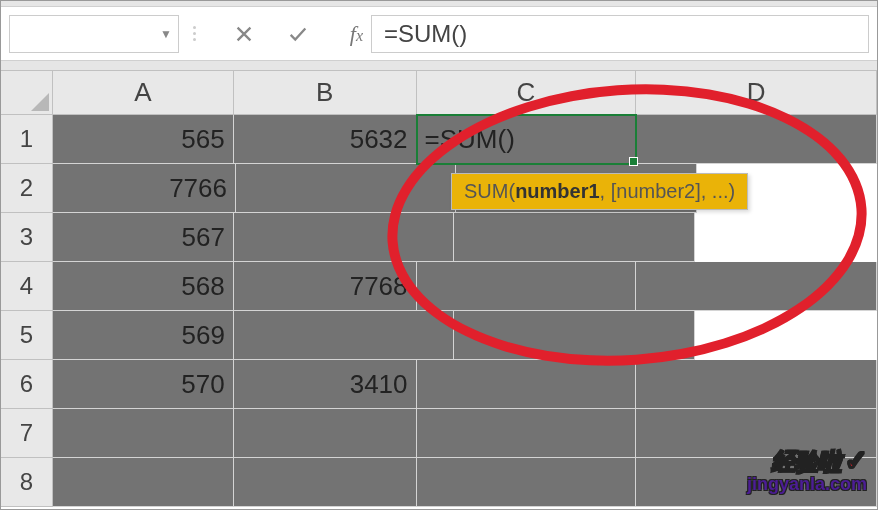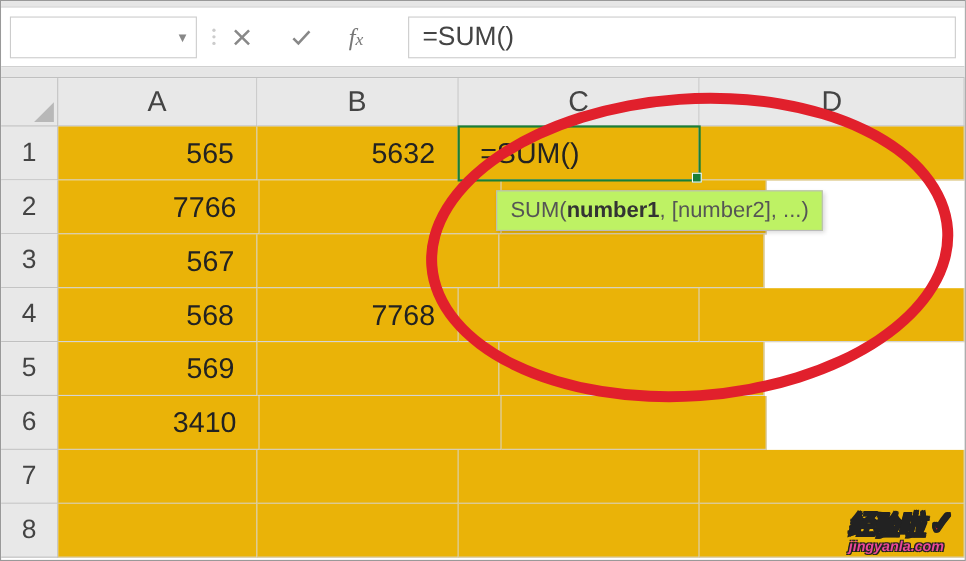"fx" .fb-btn { justify-content: flex-start -> flex-end }
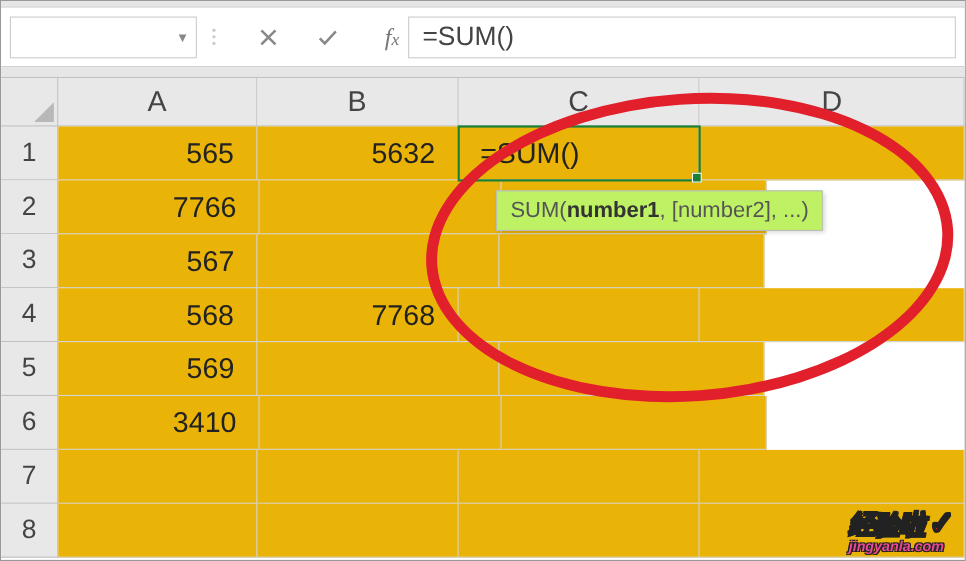"565" .cell { background: #eab308 -> #737373; padding: 0 20px -> 0 8px }
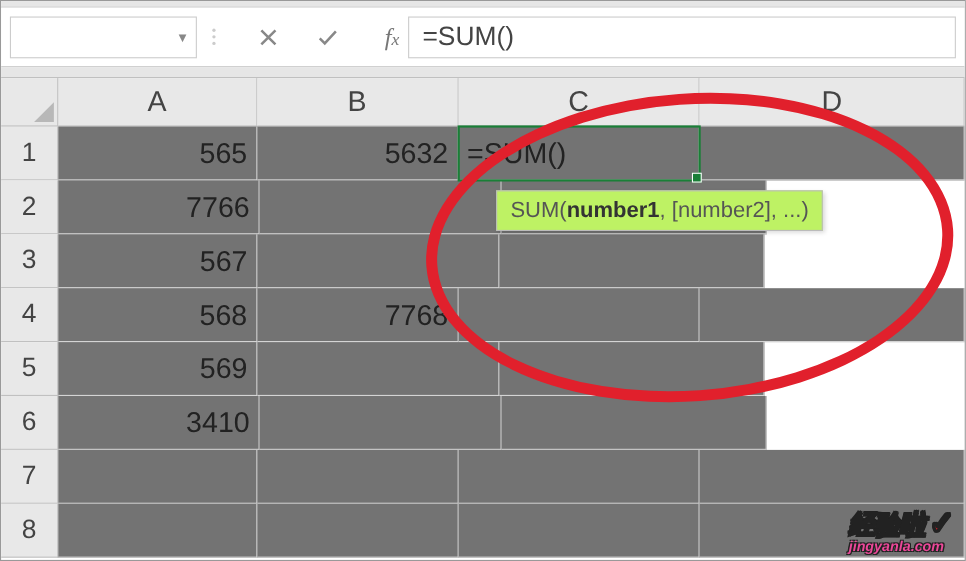"SUM(number1, [number2], ...)" .tooltip { background: #bef264 -> #eab308 }
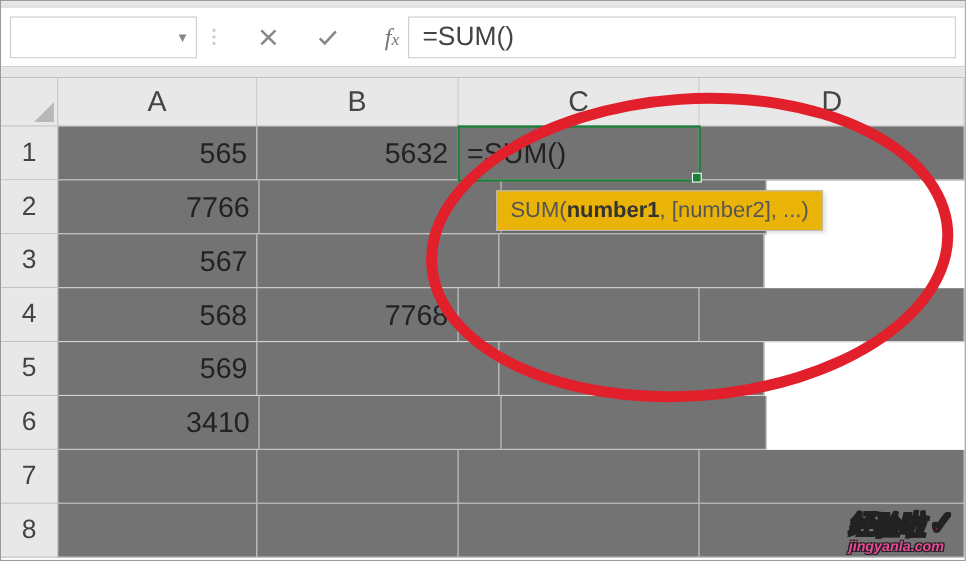"570" div.cell { html: none -> <div>570</div> }
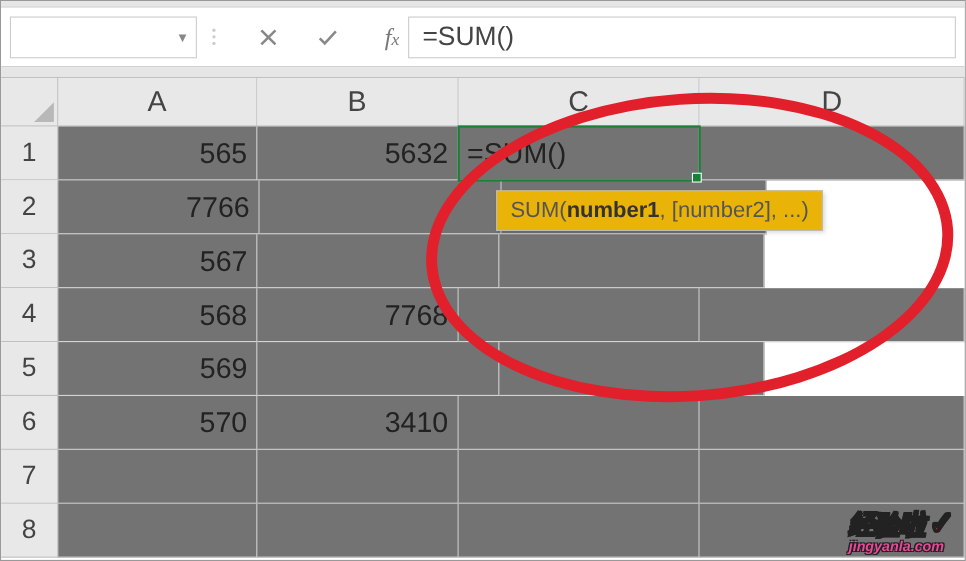"经验啦 ✓" .watermark { bottom: 6px -> 16px; text-align: left -> right }
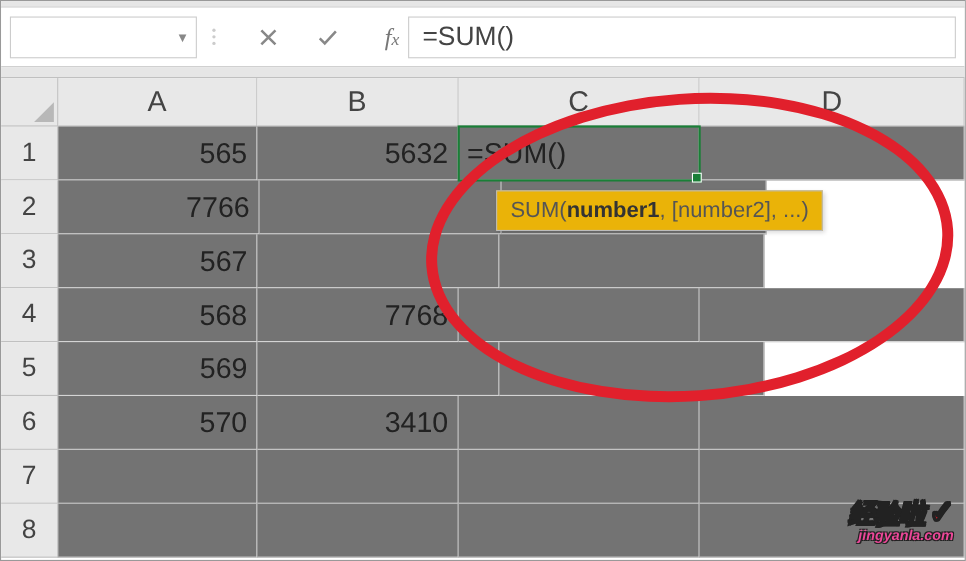"jingyanla.com" .watermark .wm-bottom { color: #ec4899 -> #4c1d95; font-size: 13px -> 18px; font-style: italic -> none }
